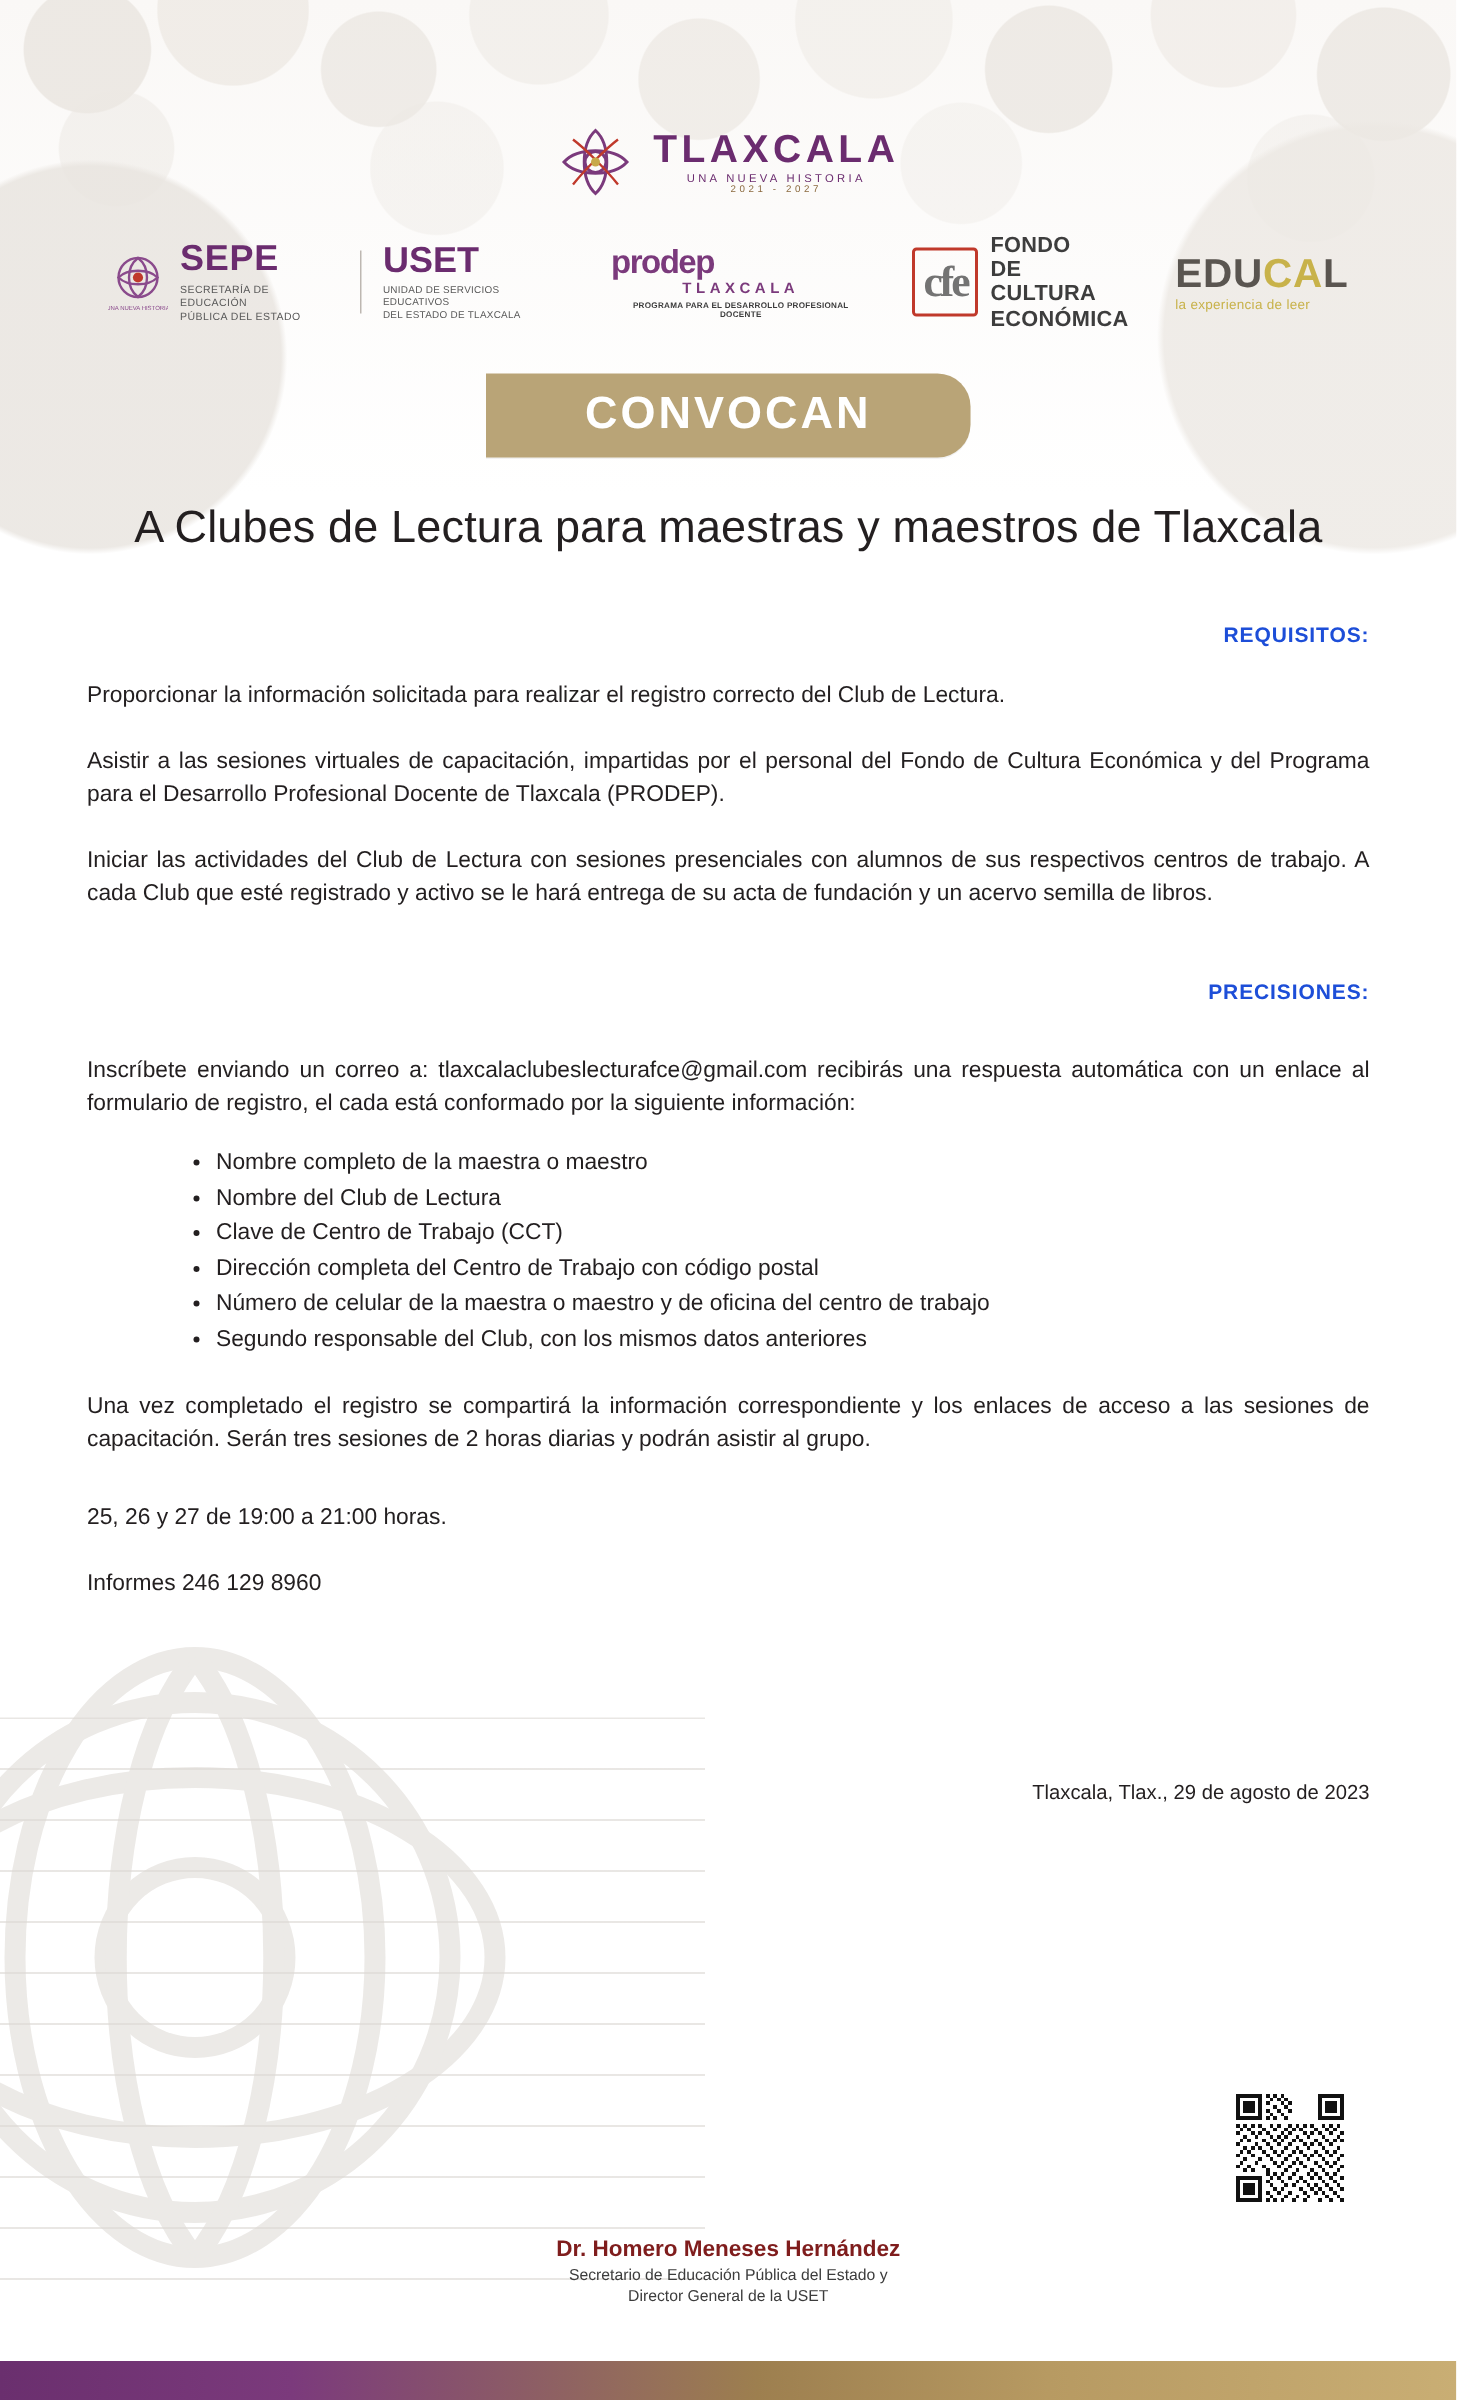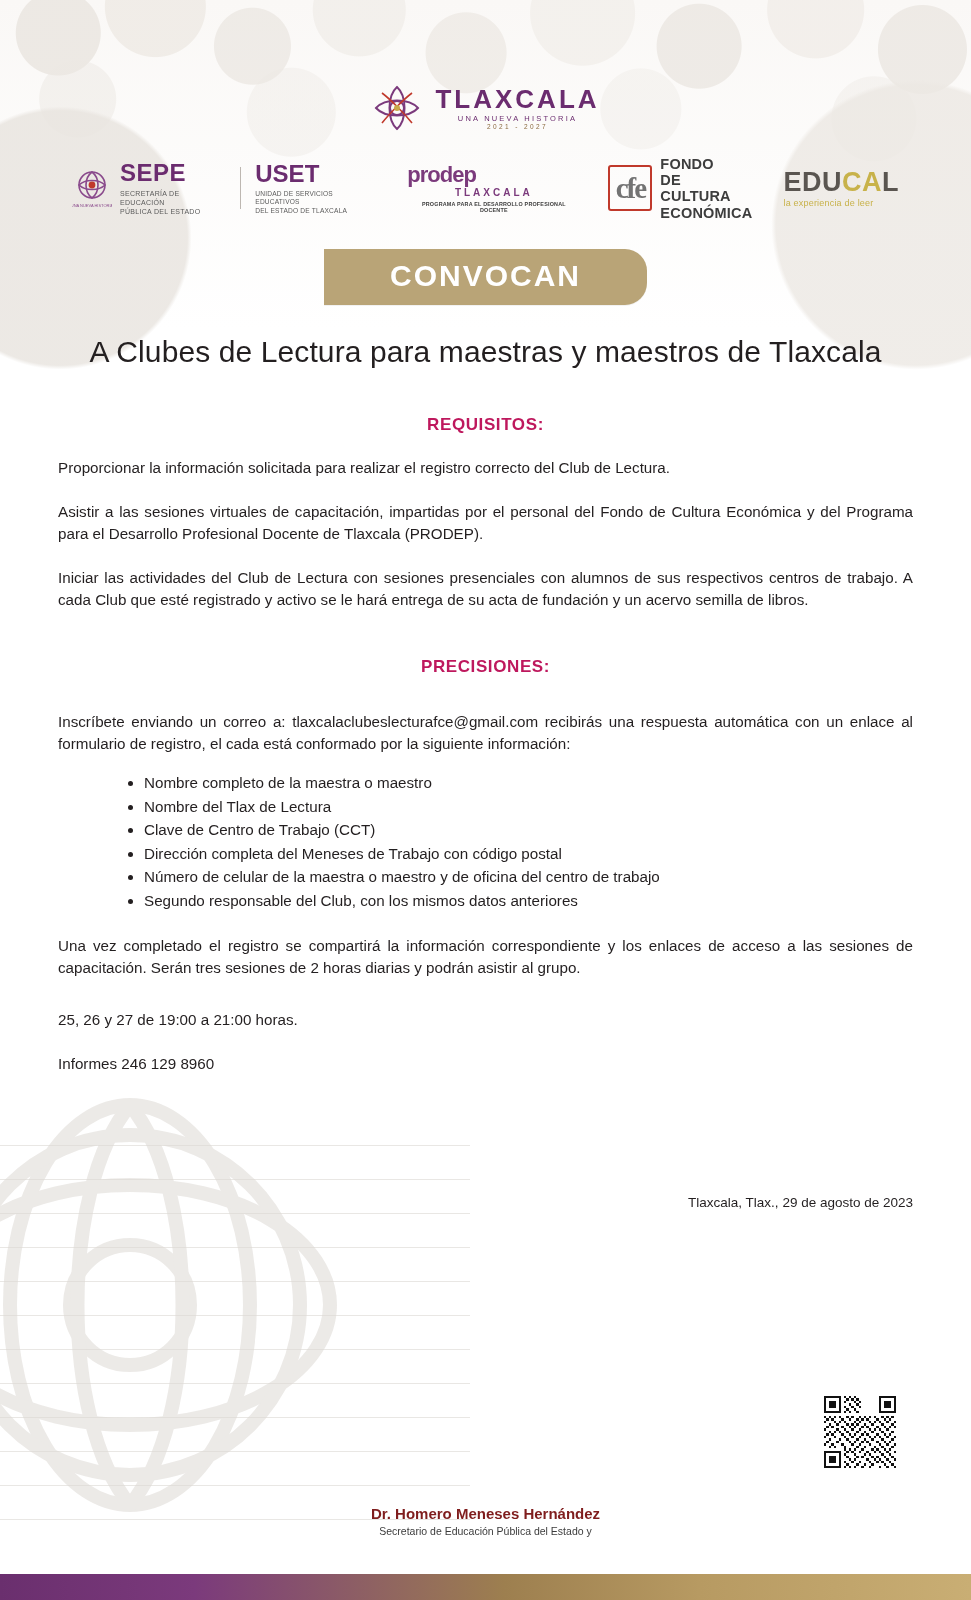"REQUISITOS:" h2.section { color: #be185d -> #1d4ed8; font-size: 17px -> 14px; text-align: center -> right }
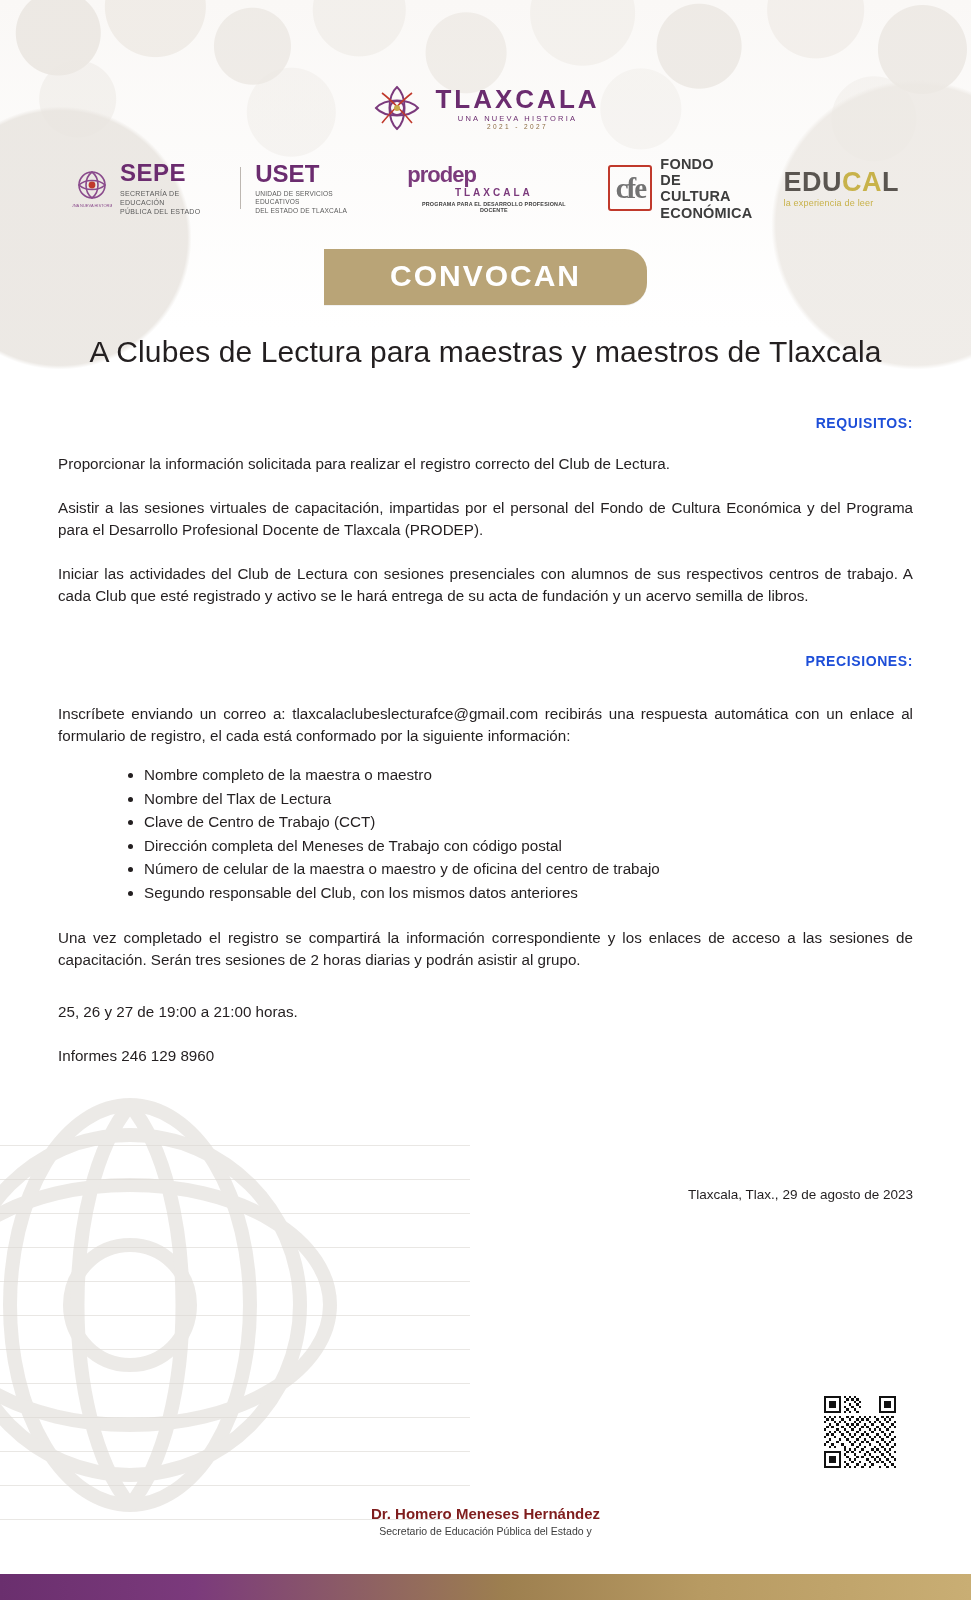"Nombre del Tlax de Lectura" li { text: Tlax -> Club }
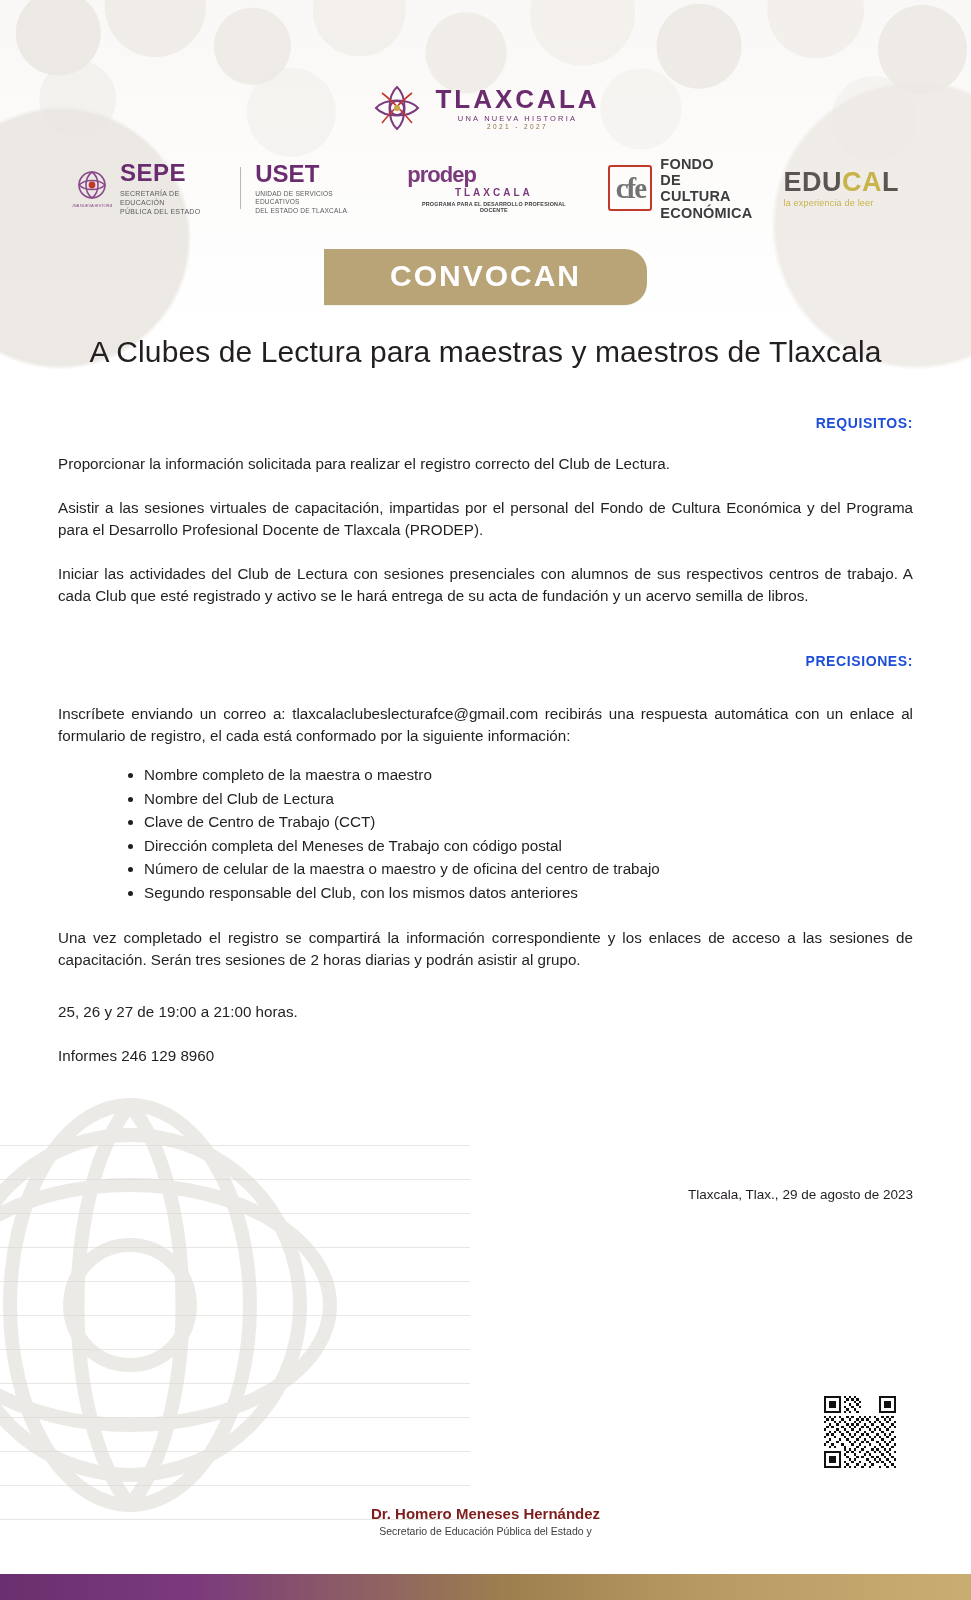"Dirección completa del Meneses de" li { text: Meneses -> Centro }
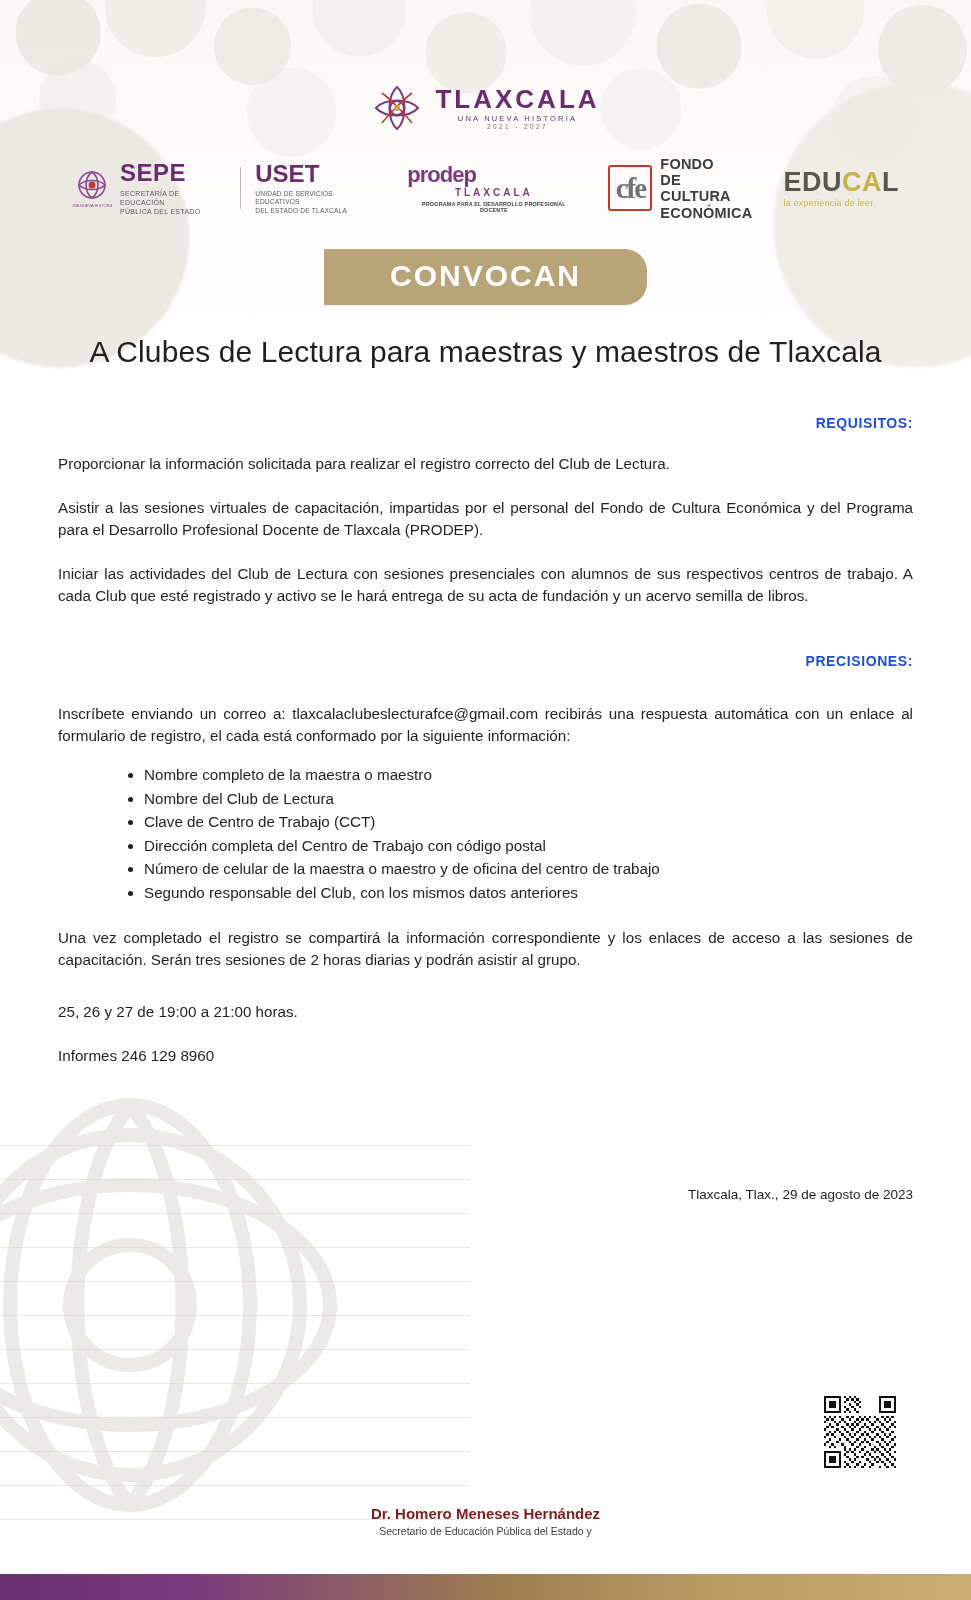"Director General de la USET" div { html: none -> <div>Director General de la USET</div> }
